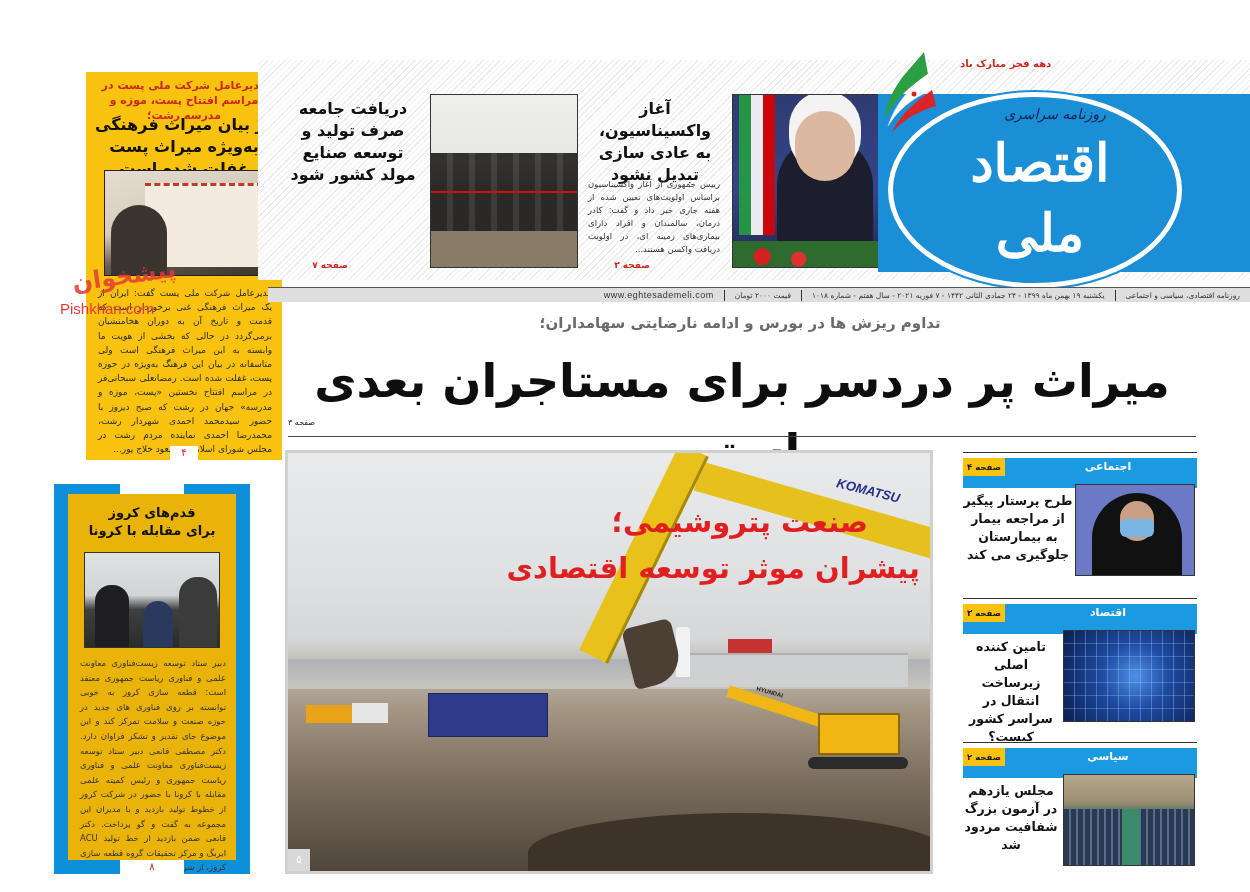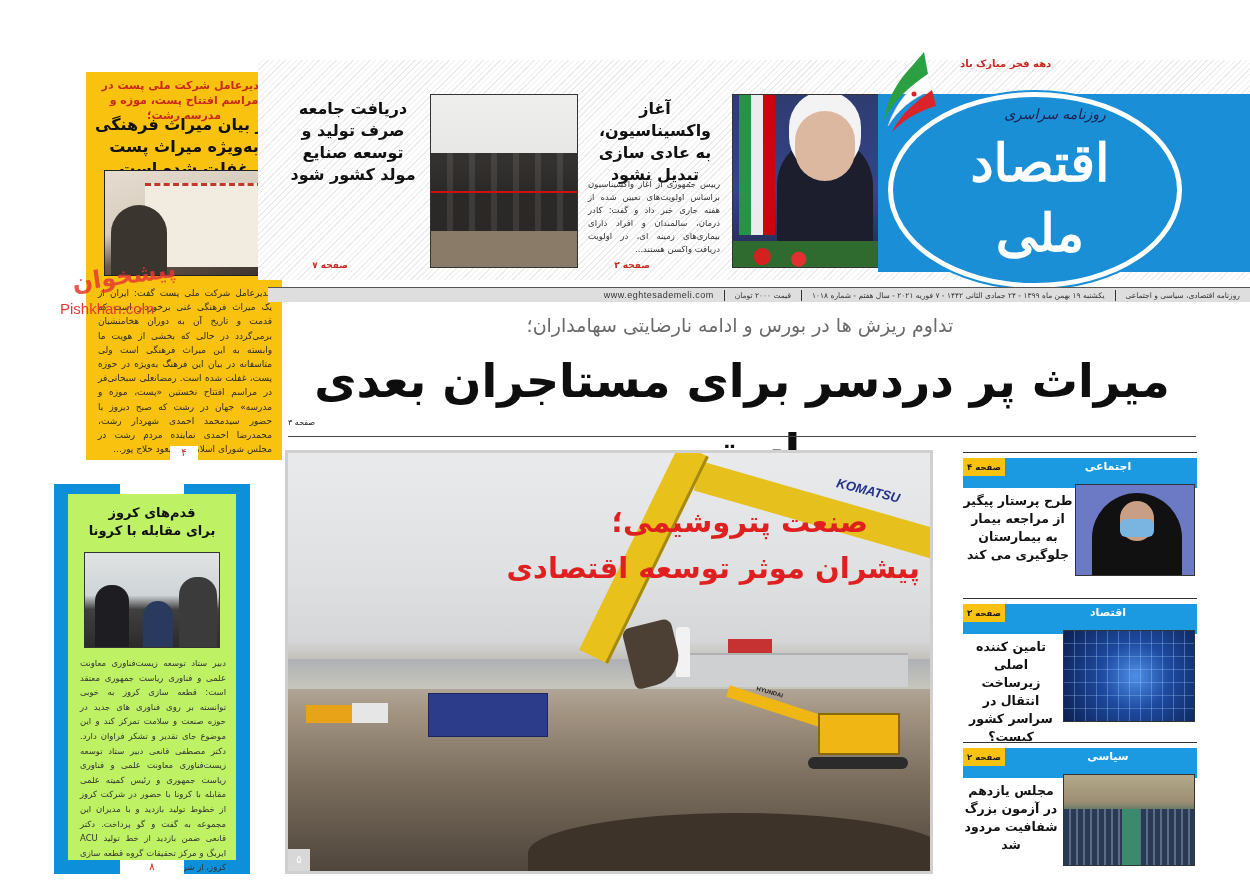"تداوم ریزش ها در بورس" #kicker { font-size: 19px -> 15px; font-weight: normal -> bold }
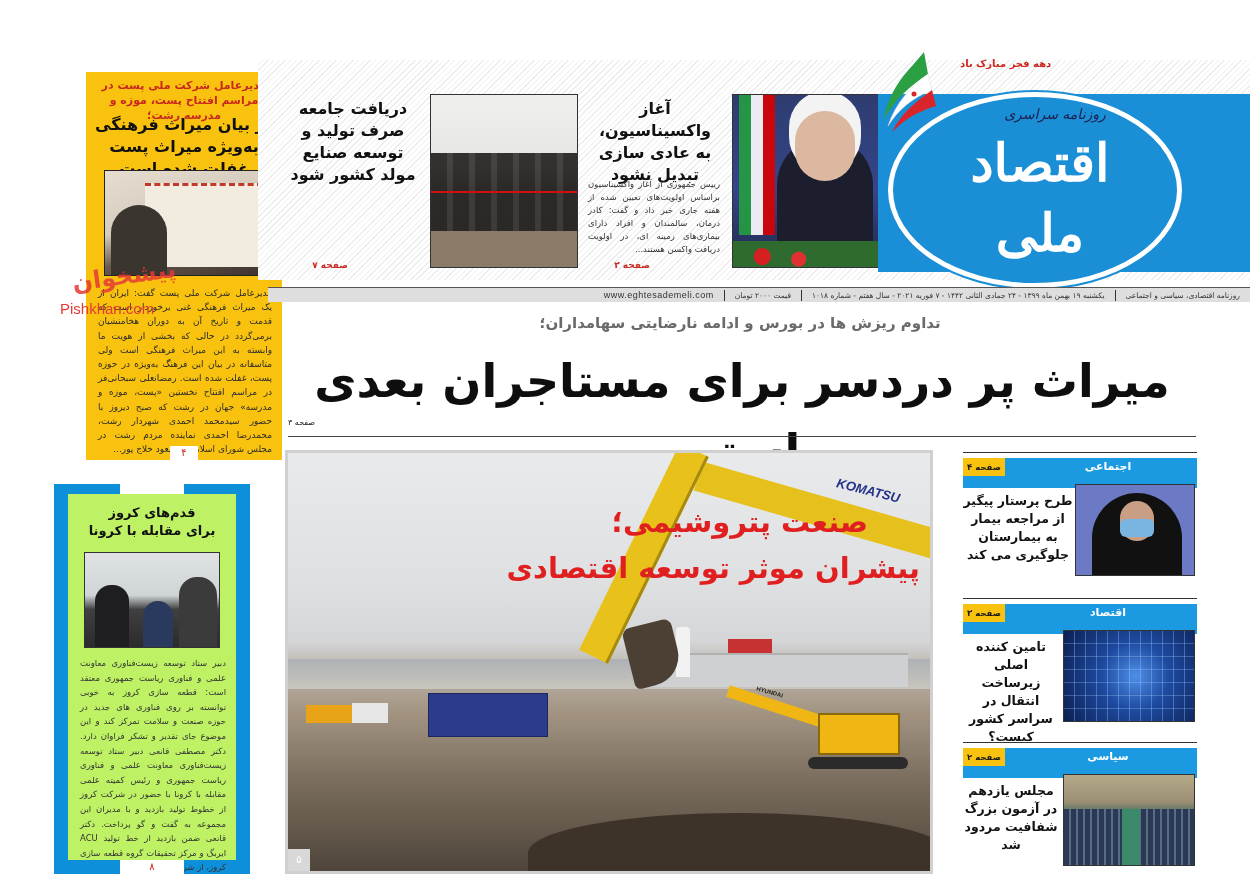"قدمهای کروز" #left-blue .inner { background: #bef264 -> #eab308 }
